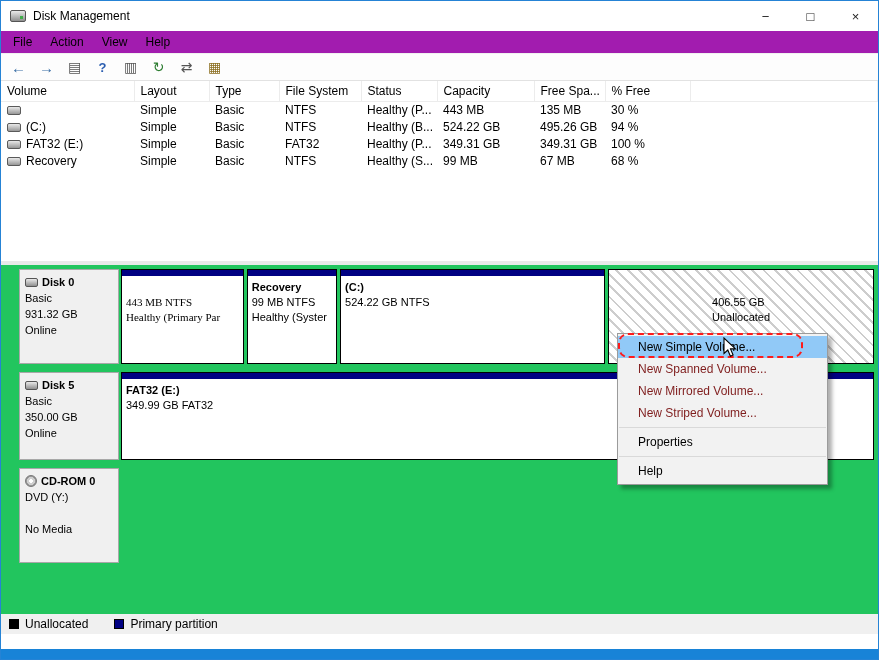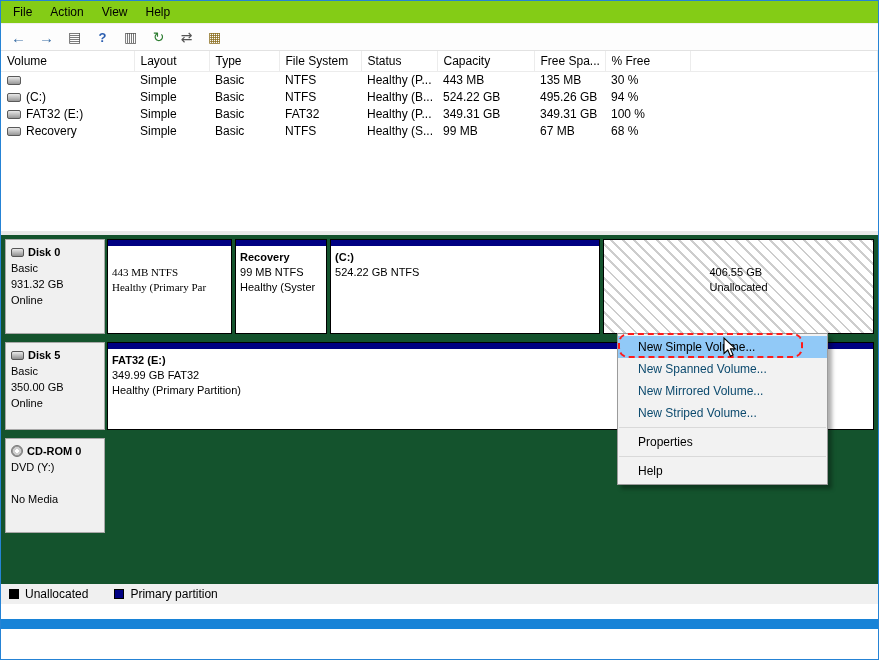"Disk Management" div.titlebar { html: none -> <div> <span></span> <span>Disk Management</span> <span></span> <div>−</div> <div>□</div> <div>×</div> </div> }
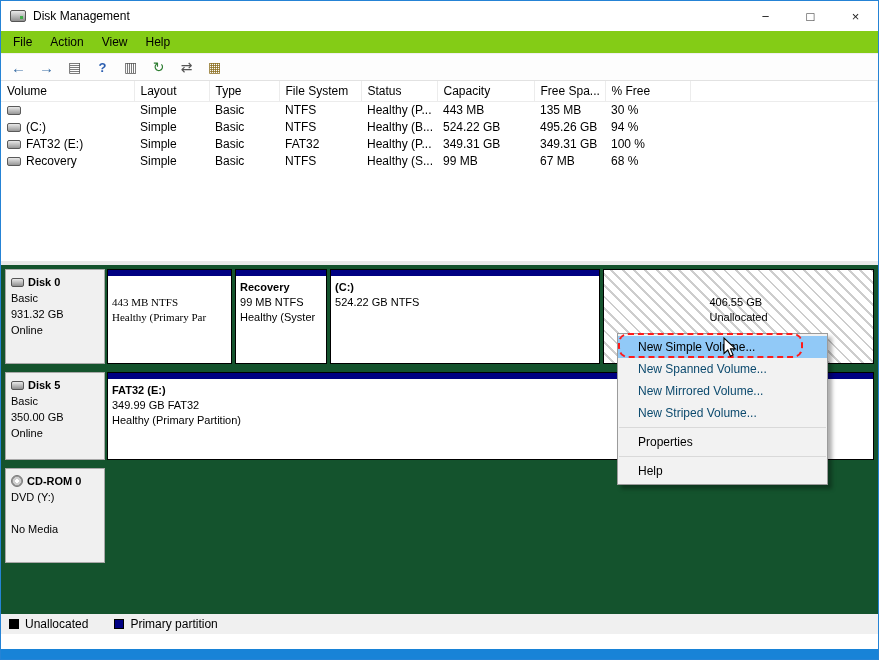"File" .menubar { background: #84cc16 -> #a21caf }
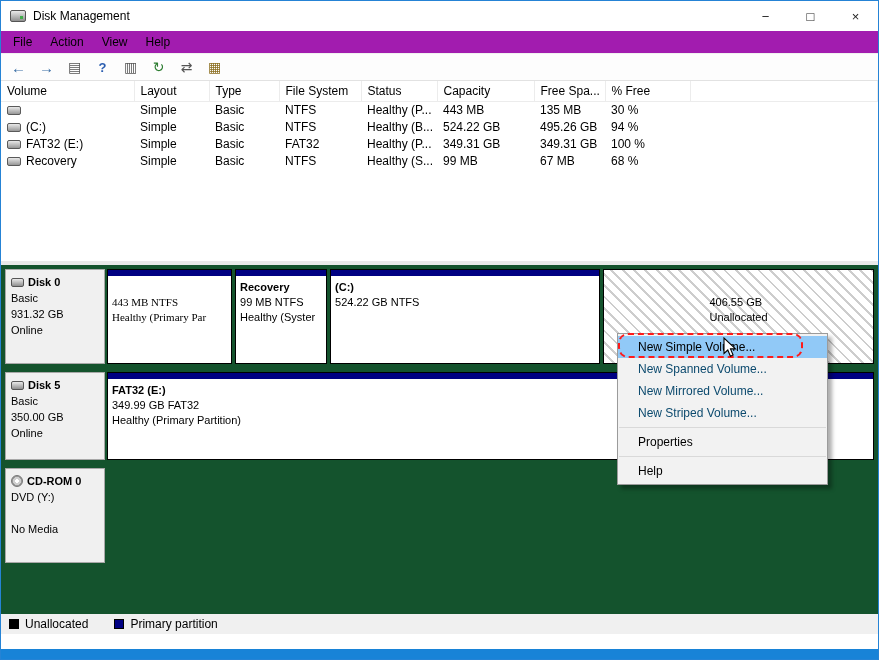"Disk 0" .graphic-pane { background: #14532d -> #22c55e; padding: 4px 4px 0 4px -> 4px 4px 0 18px }
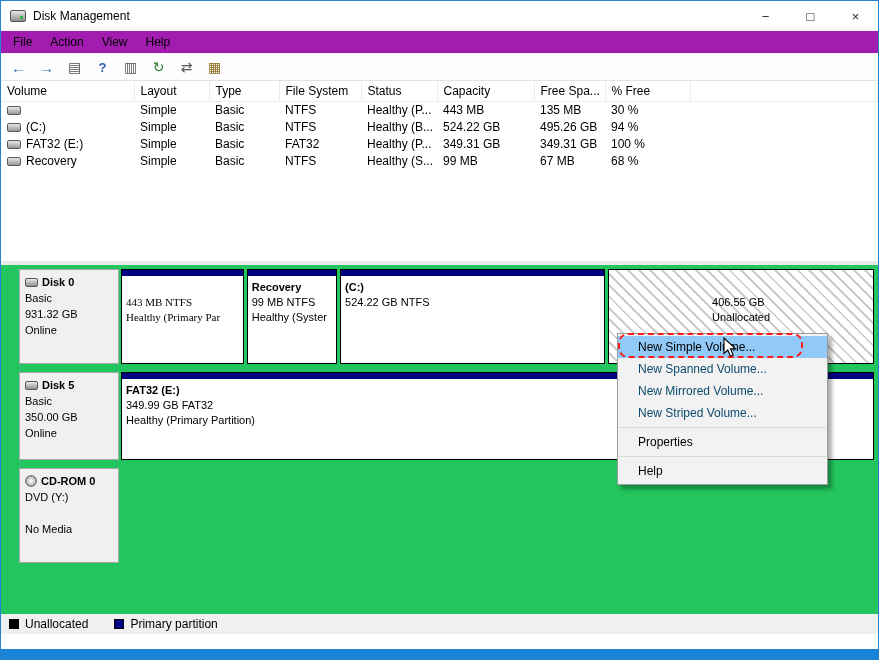"New Spanned Volume..." .cm-item.disabled { color: #0c4a6e -> #7f1d1d }
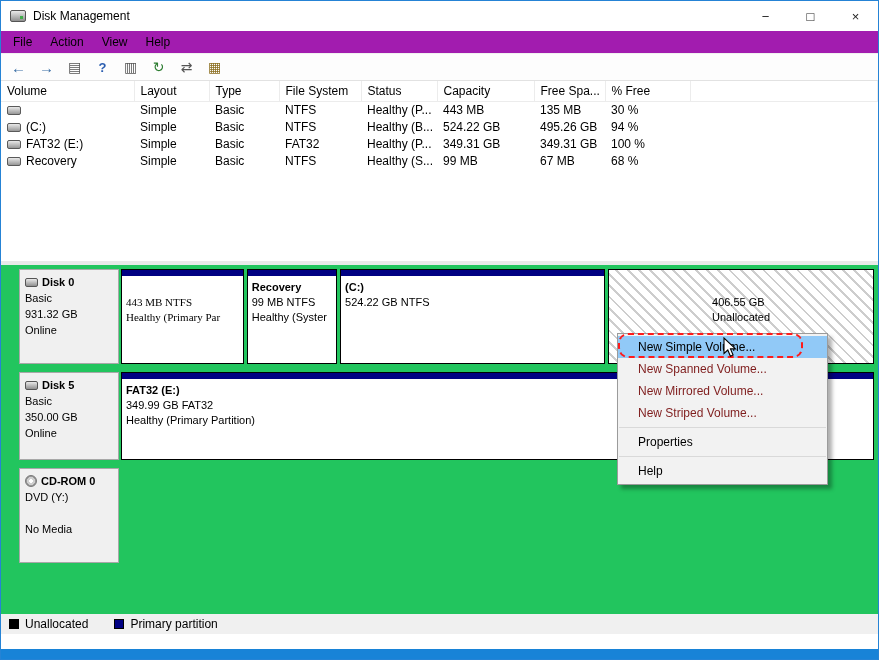"Healthy (Primary Partition)" div.pline { html: <div>Healthy (Primary Partition)</div> -> none }
